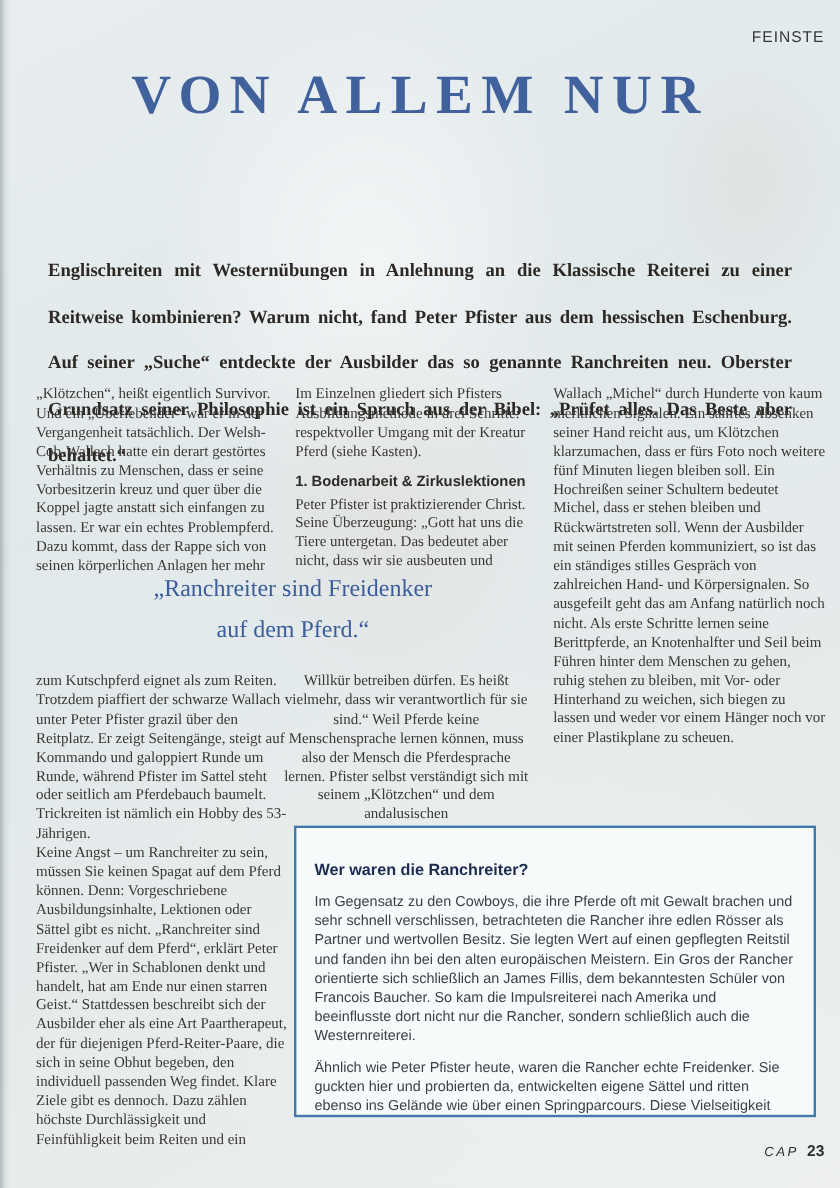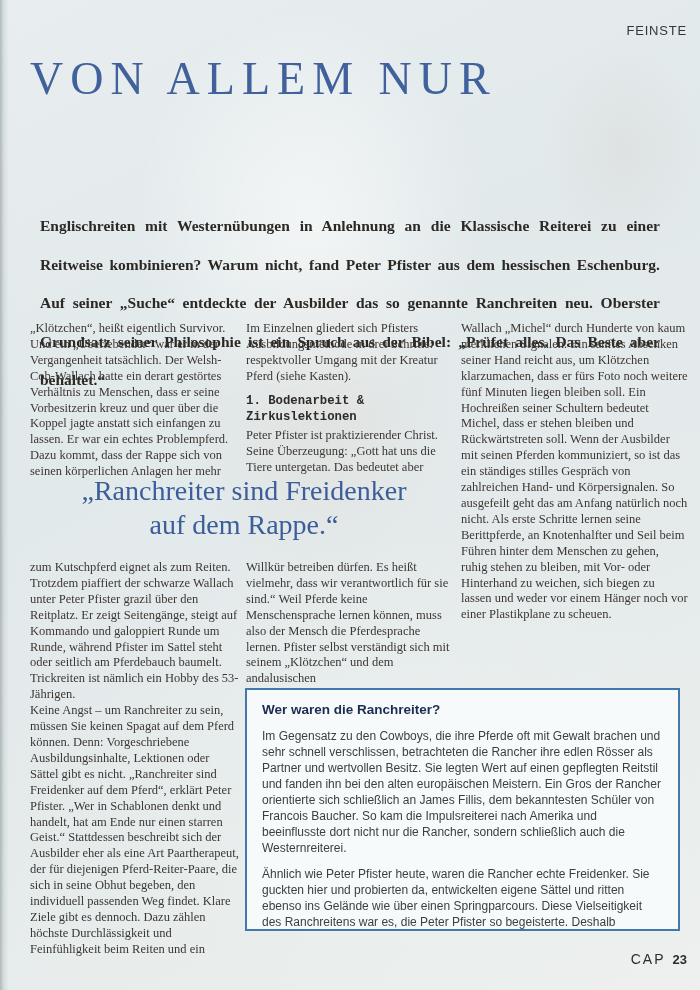"VON ALLEM NUR" .title { font-weight: normal -> bold; text-align: left -> center }
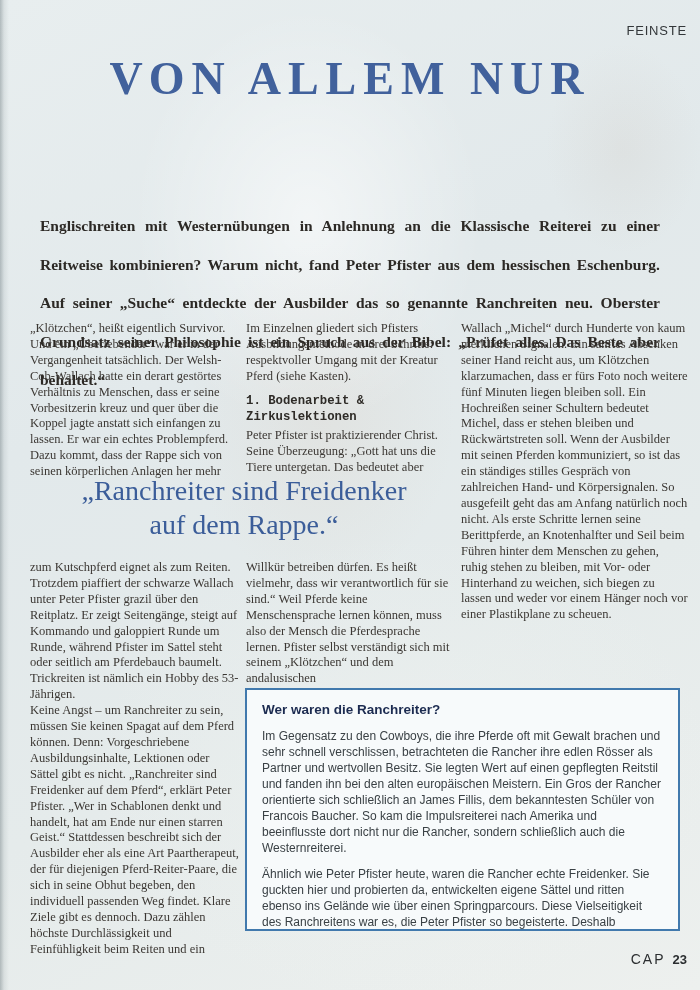"1. Bodenarbeit & Zirkuslektionen" .subhead { font-family: Liberation Mono, monospace -> Liberation Sans, sans-serif }
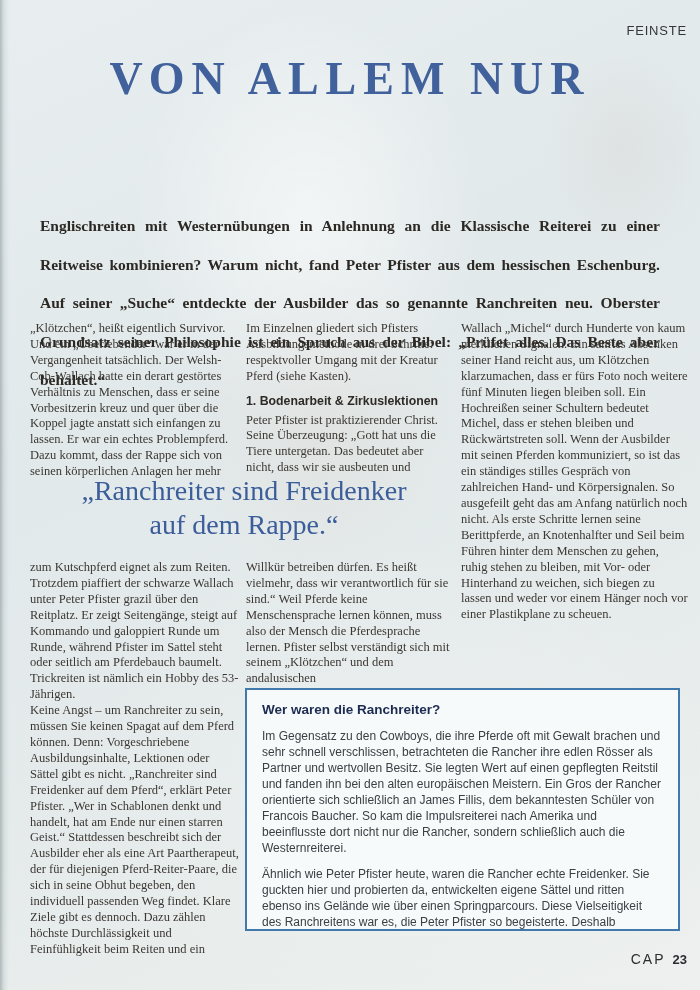"„Ranchreiter sind Freidenker" .pull-quote { font-size: 28px -> 20px }
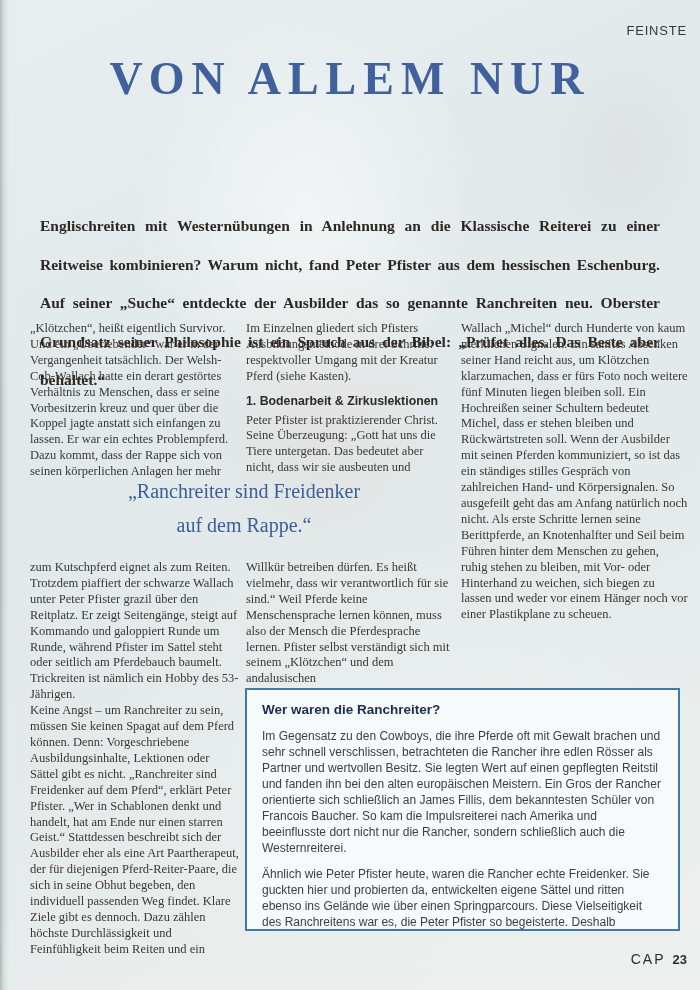"auf dem Rappe.“" span { text: Rappe -> Pferd }
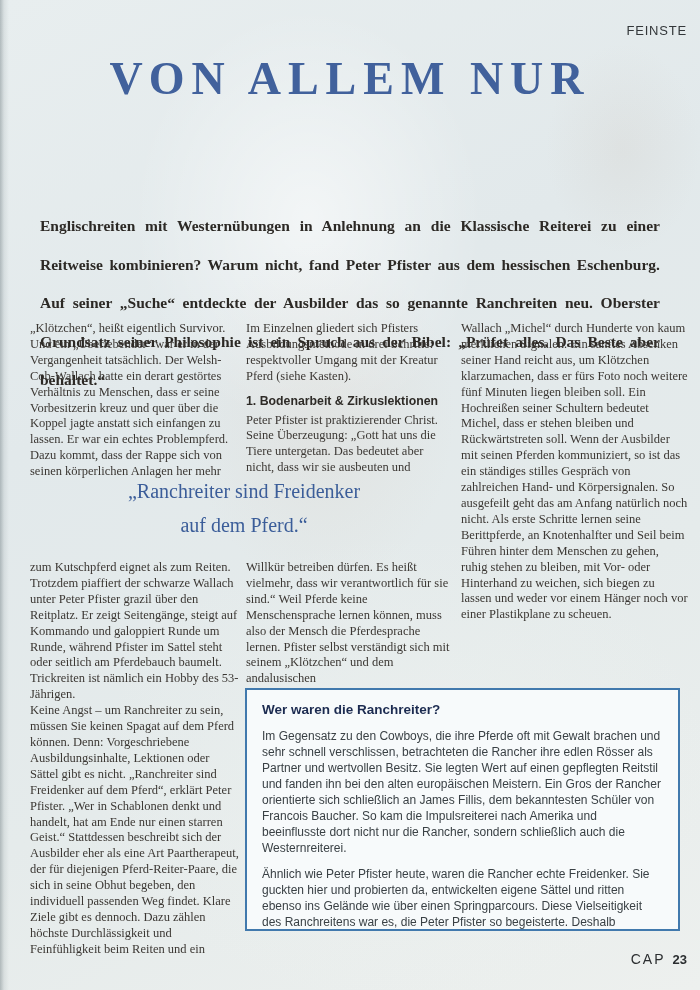"Willkür betreiben dürfen. Es heißt" #col2b { left: 246px -> 235px; text-align: none -> center }
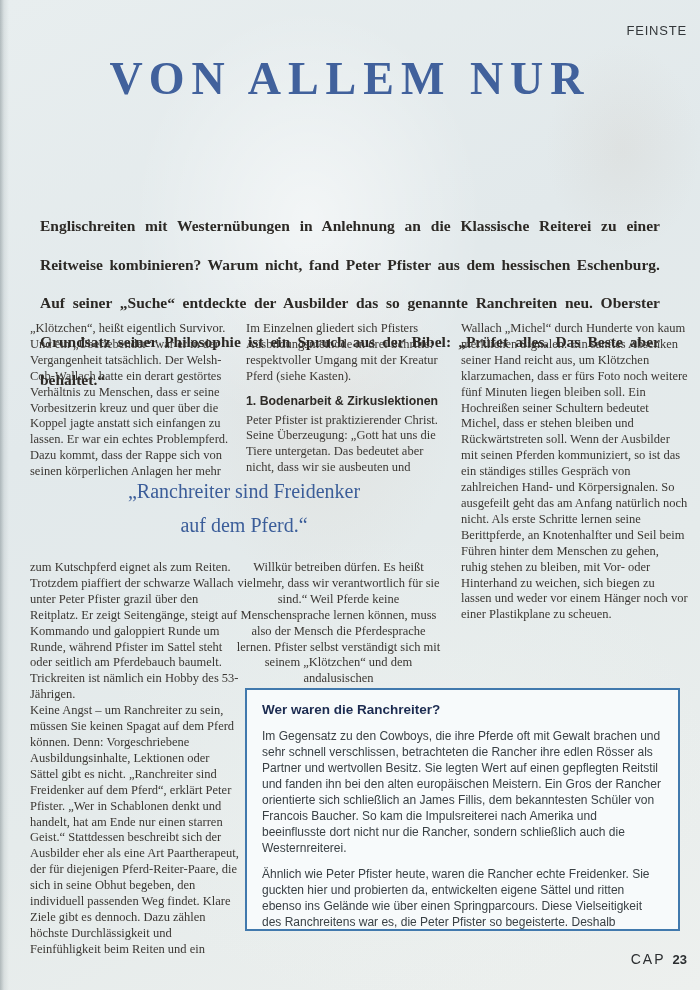"Wer waren die Ranchreiter?" .info-box { padding: 12px 15px -> 27px 15px }
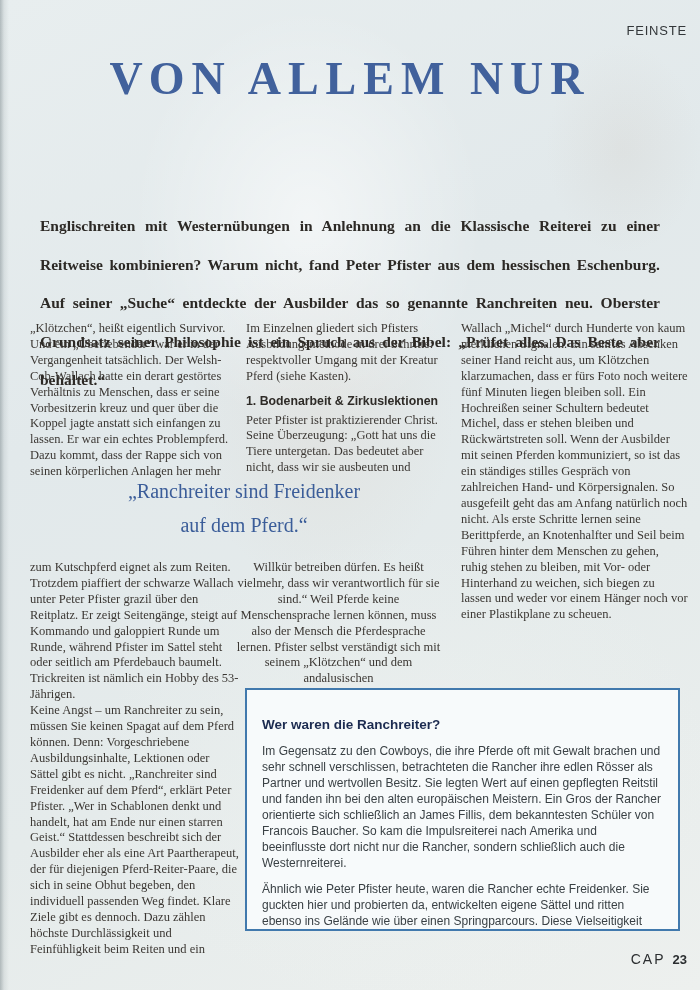"CAP" .footer .mag { font-size: 14px -> 11px; font-style: none -> italic }
